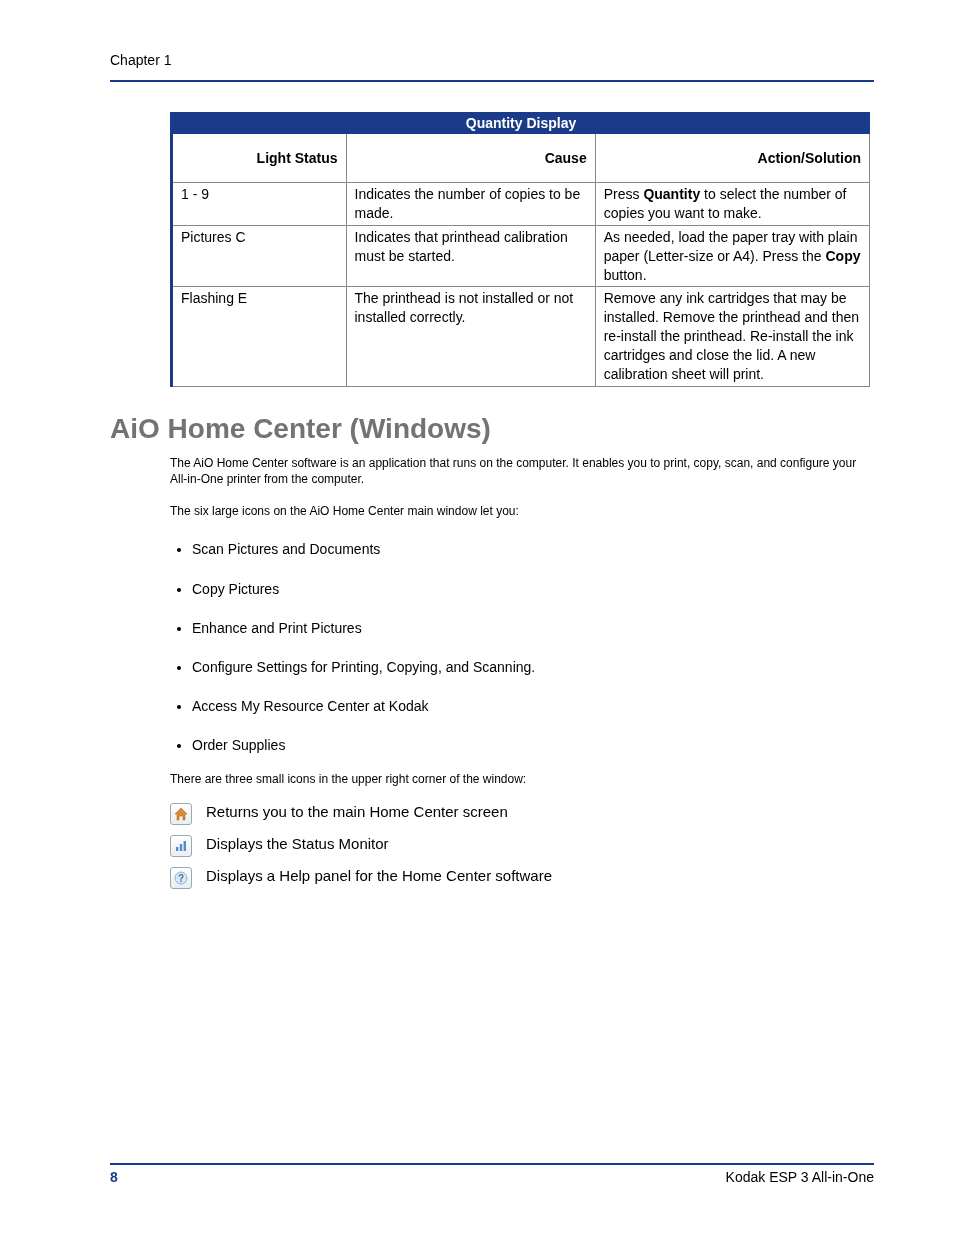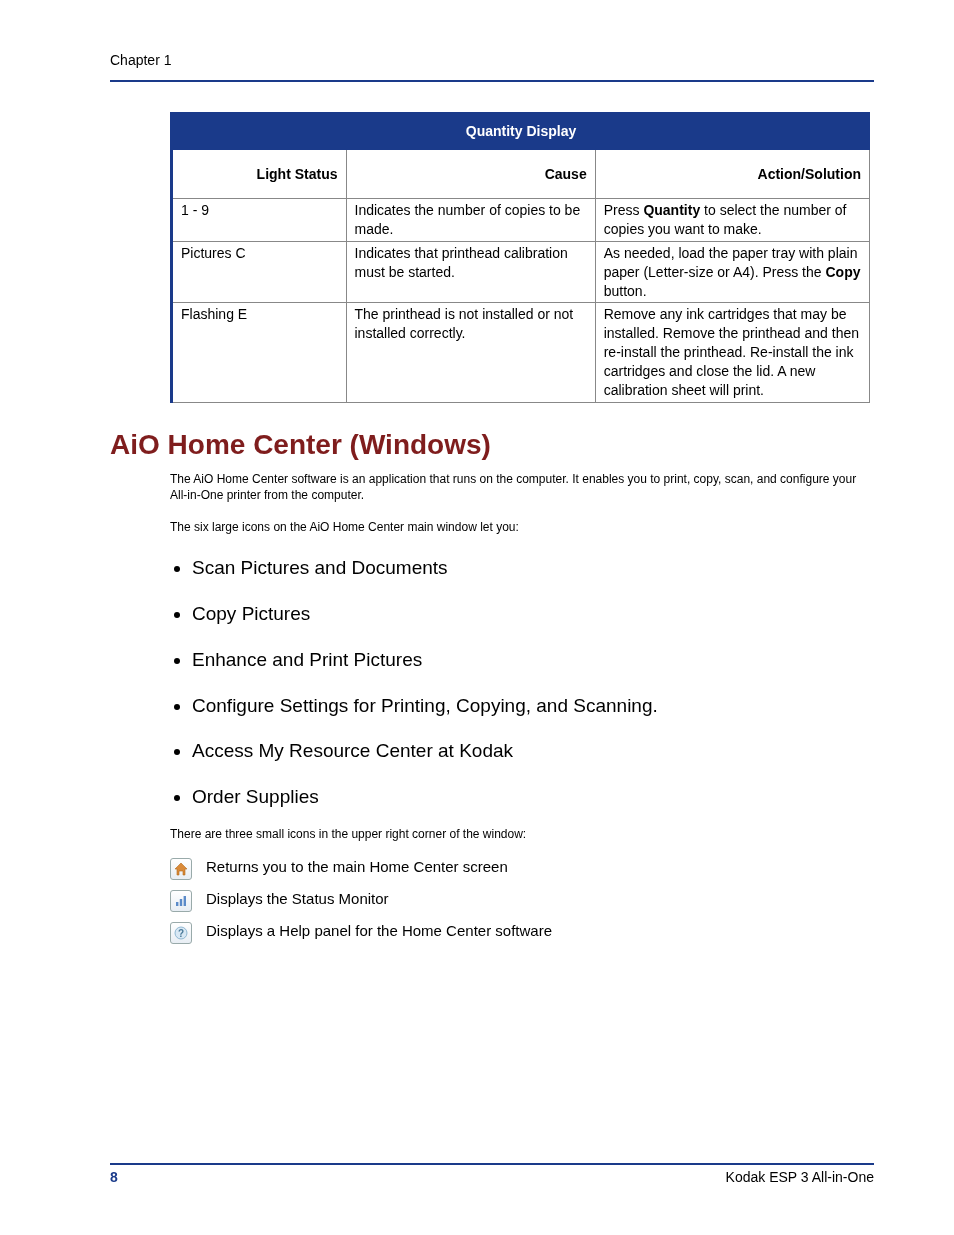"Quantity Display" table.qd th.title { padding: 10px 6px -> 2px 6px }
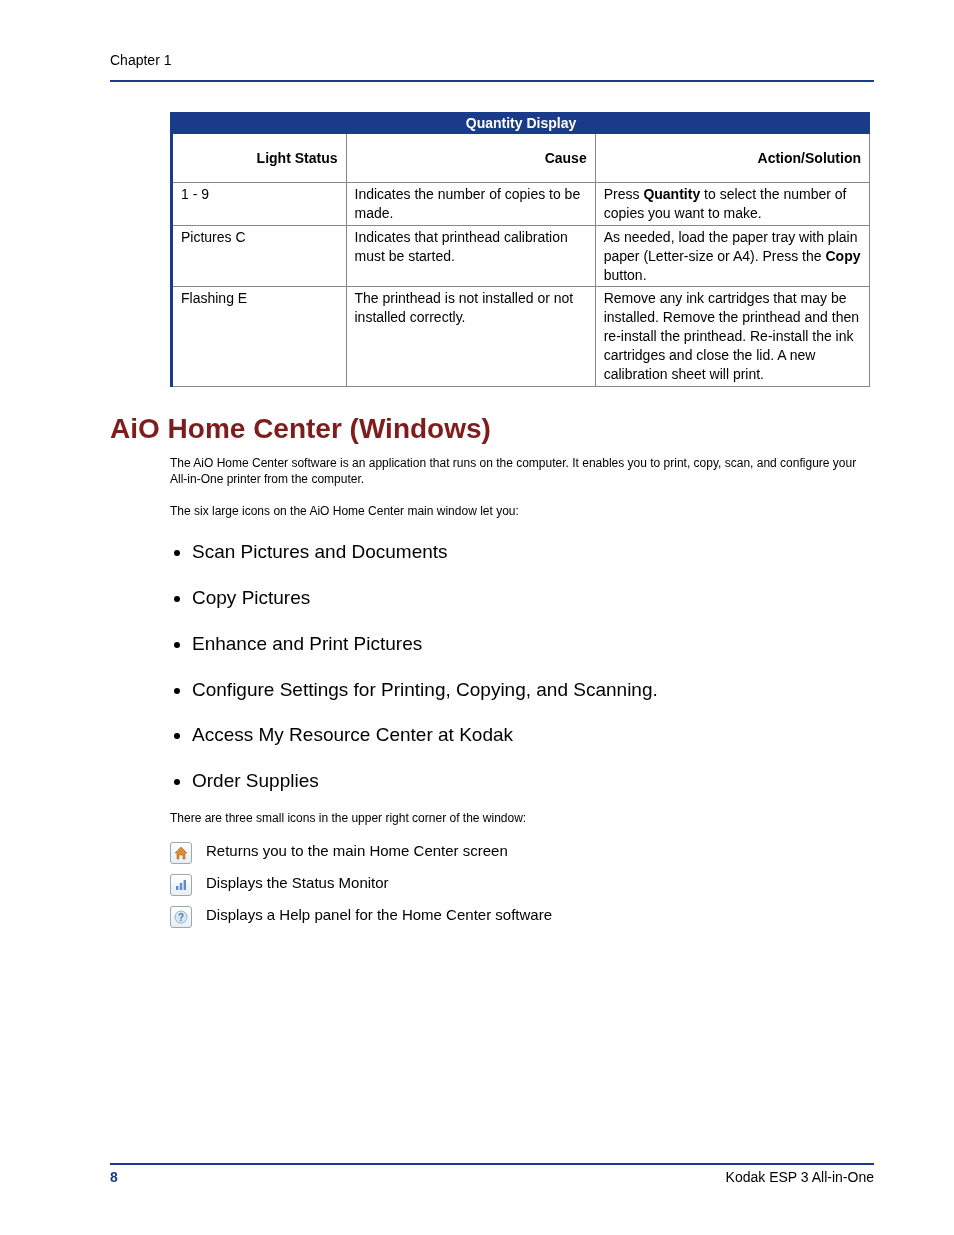"AiO Home Center (Windows)" h1.section { color: #7f1d1d -> #737373 }
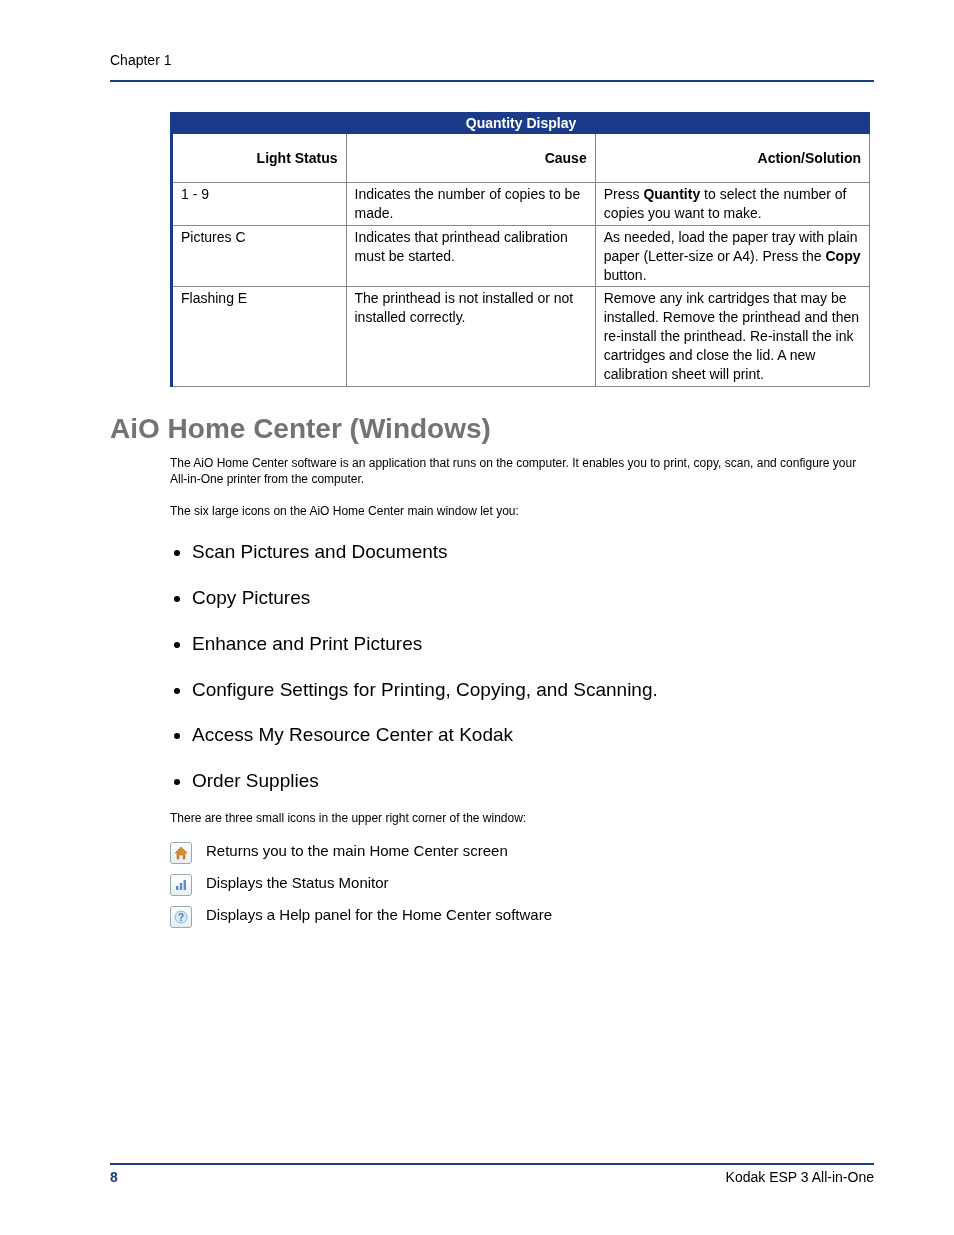"Scan Pictures and Documents" ul.plain li { font-size: 19px -> 14px }
